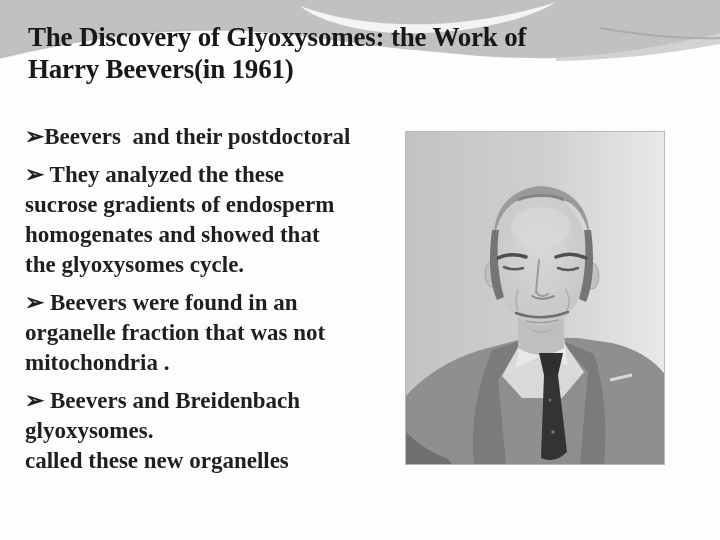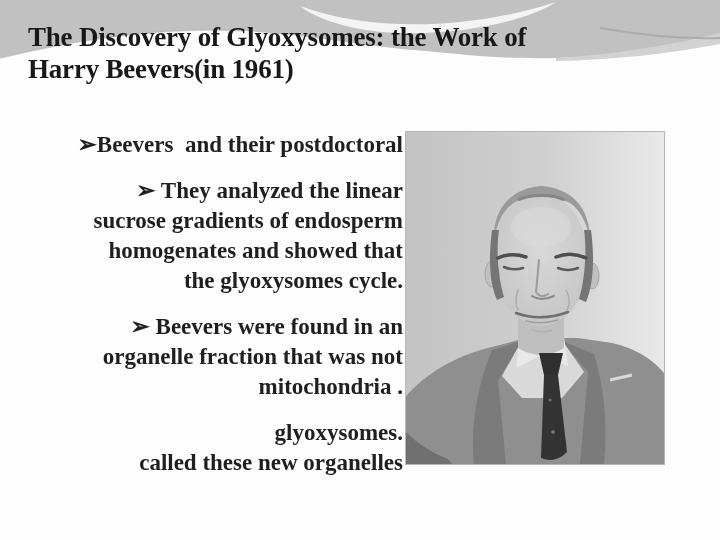"➢Beevers and their postdoctoral" .bullet { margin: 16px 0 3px 0 -> 8px 0 3px 0; text-align: right -> none }
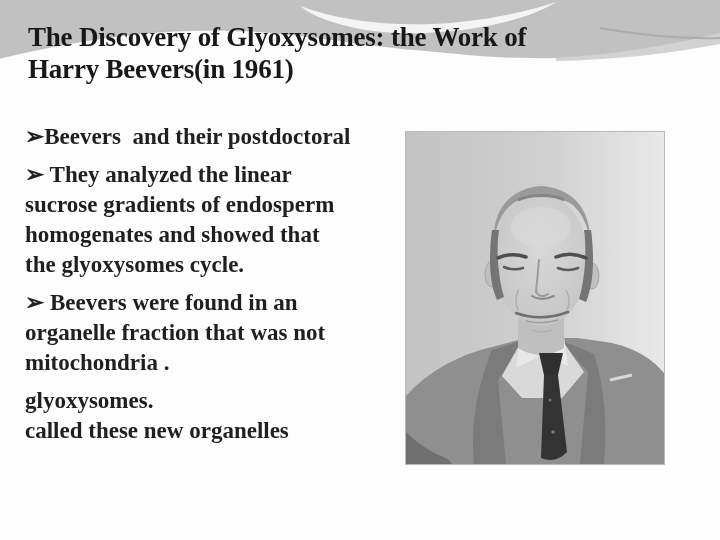"➢ They analyzed the linear" div.bullet-line { text: linear -> these }
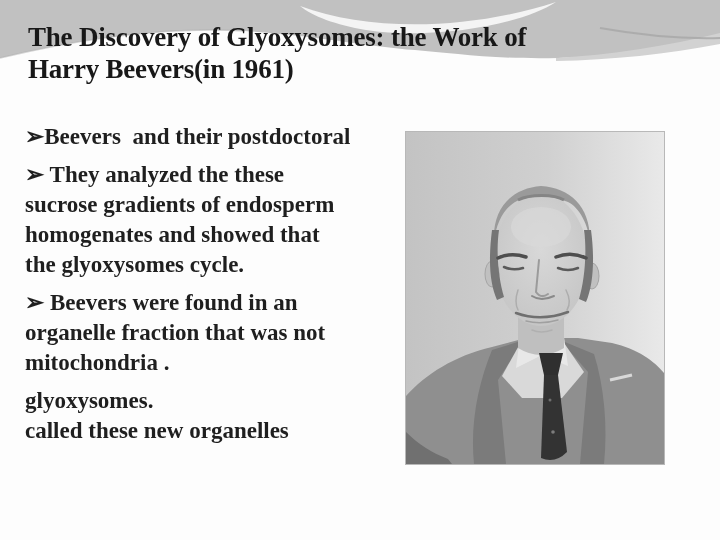"➢ Beevers and Breidenbach" div.bullet-line { html: none -> <div>➢ Beevers and Breidenbach</div> }
